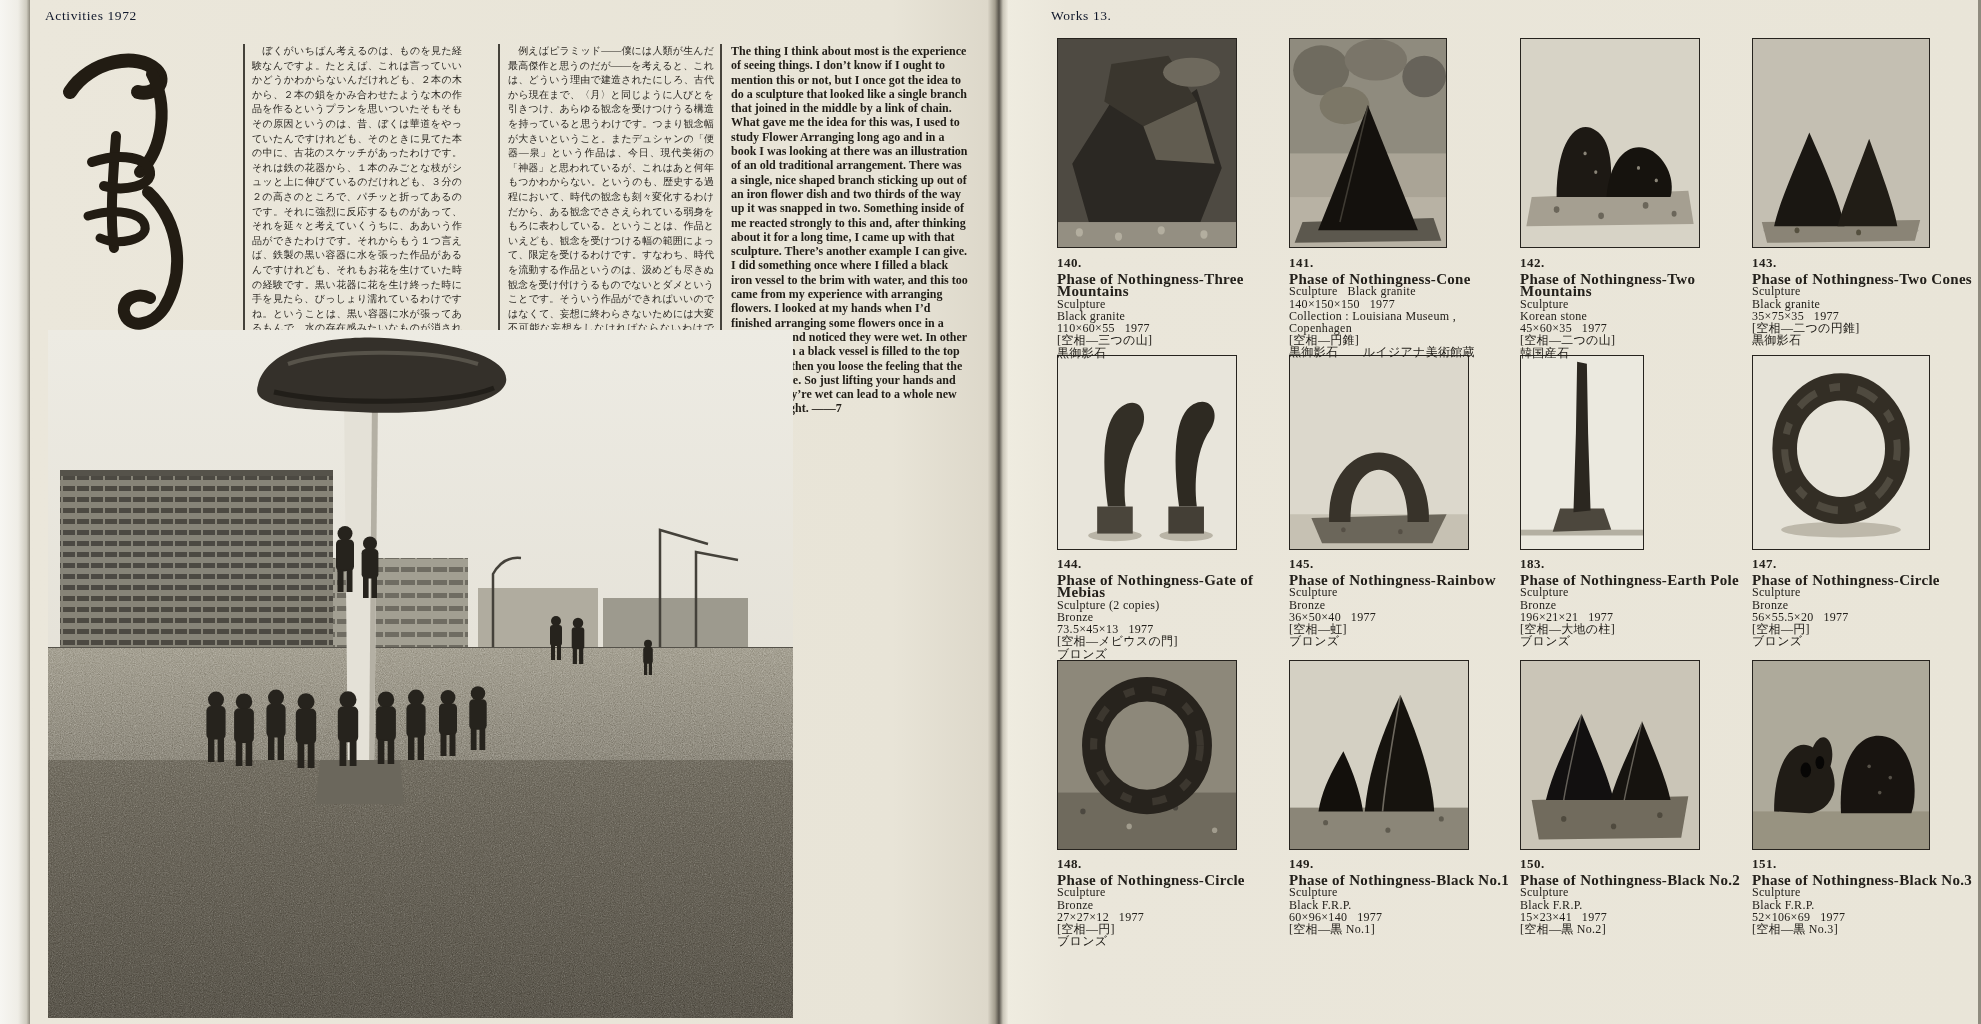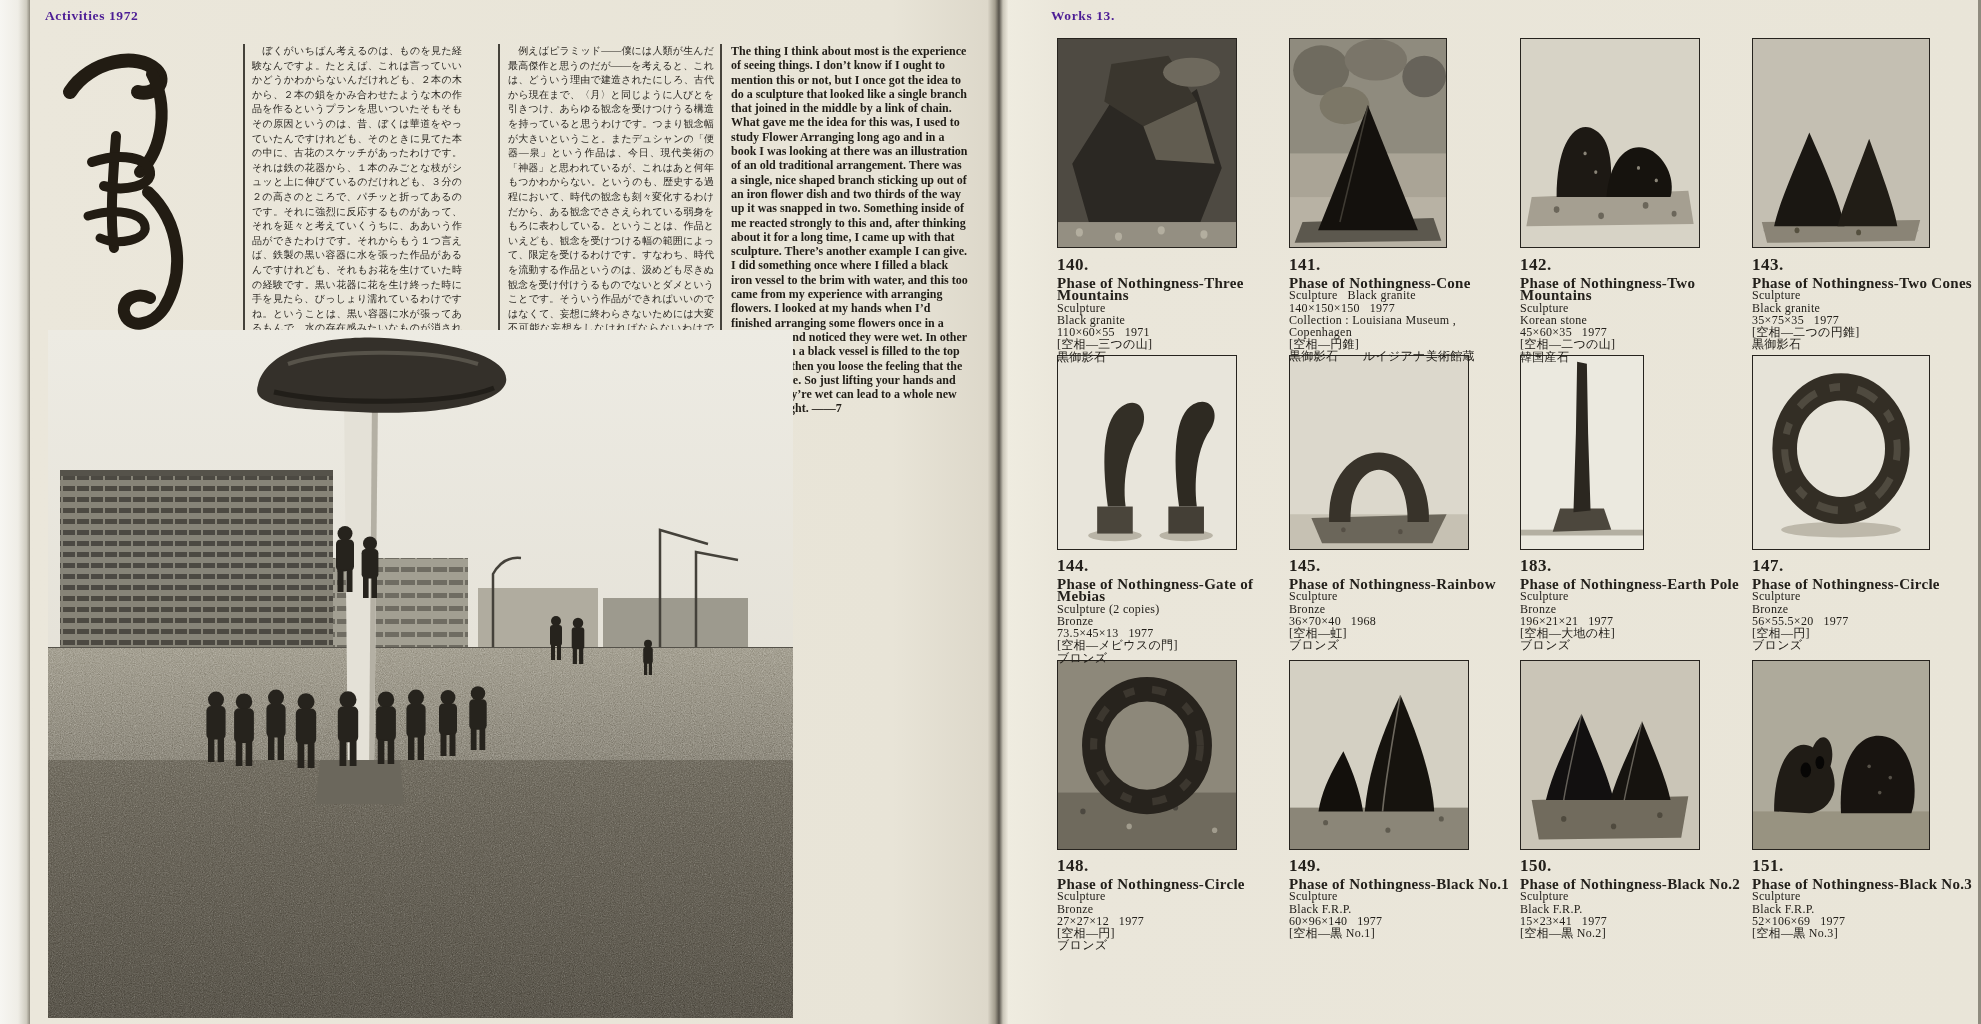"Activities 1972" .running-head { color: #4c1d95 -> #0f172a; font-weight: bold -> normal }
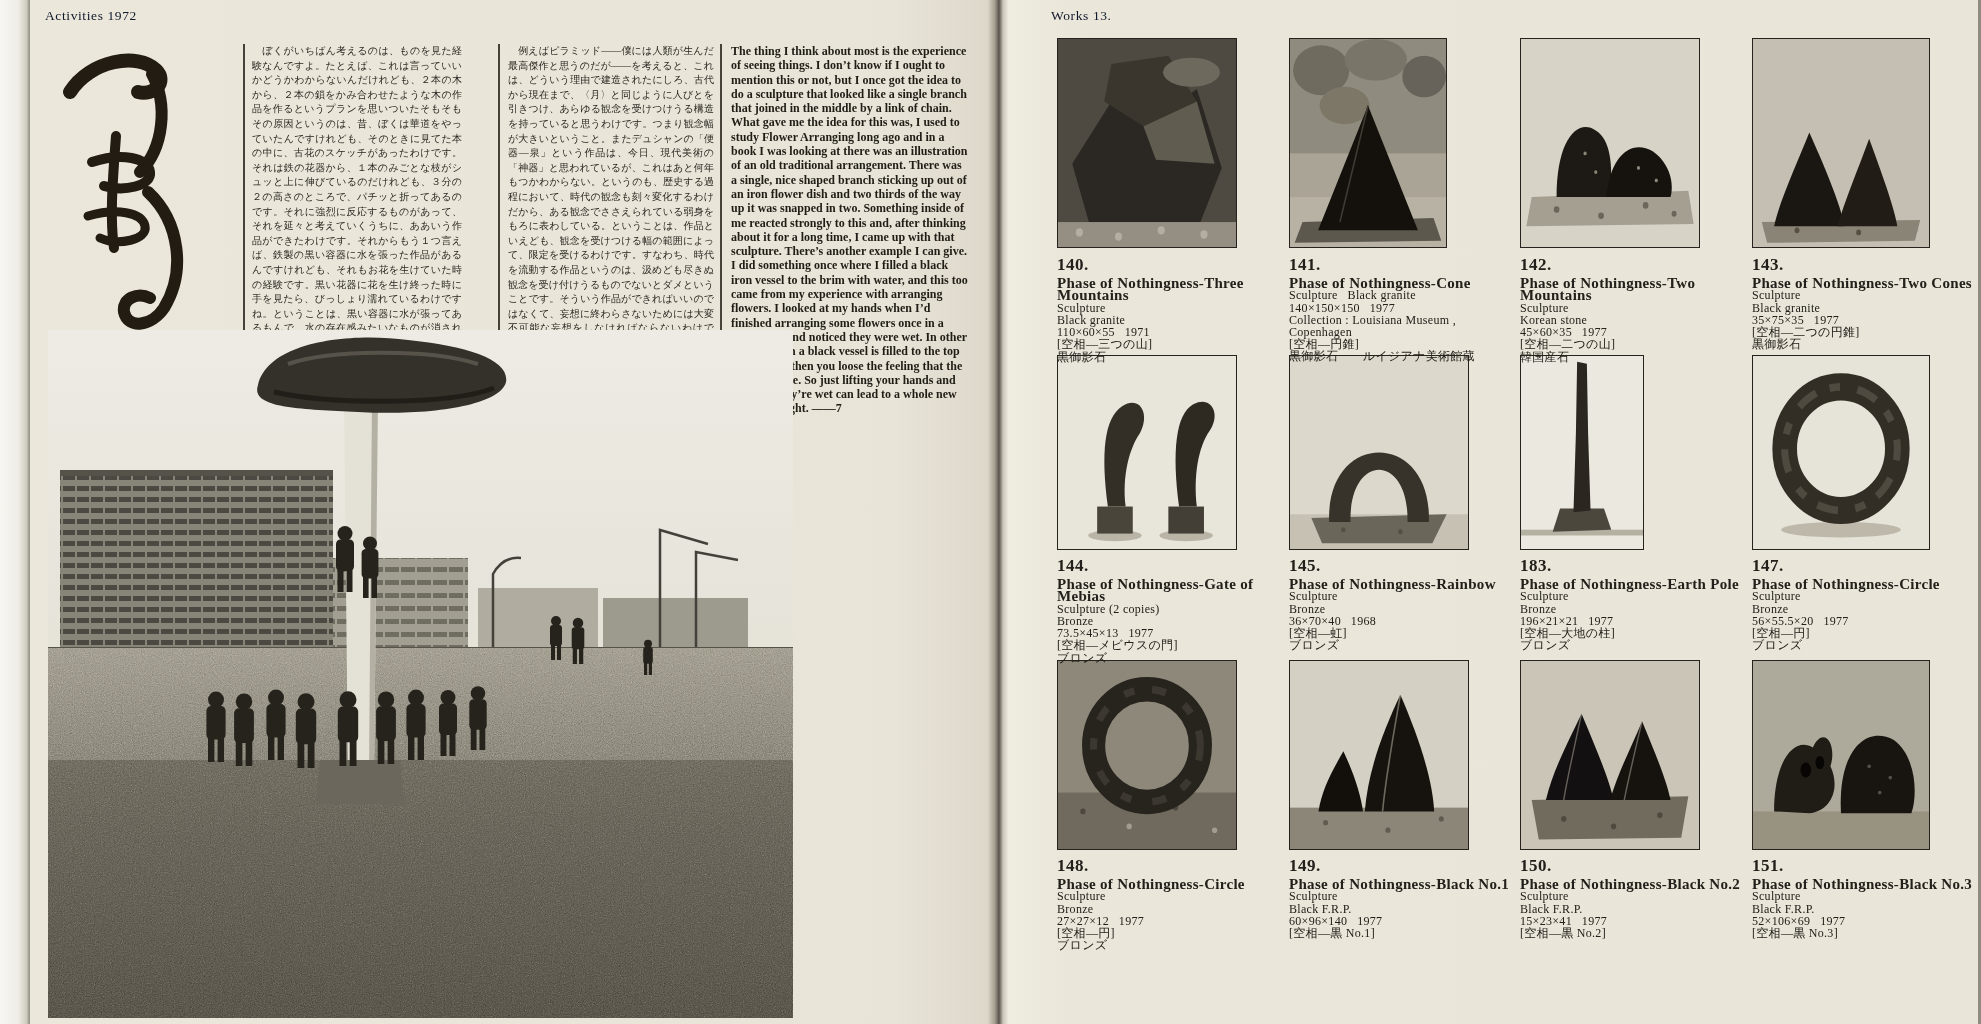"140." .wnum { font-size: 17px -> 13px }
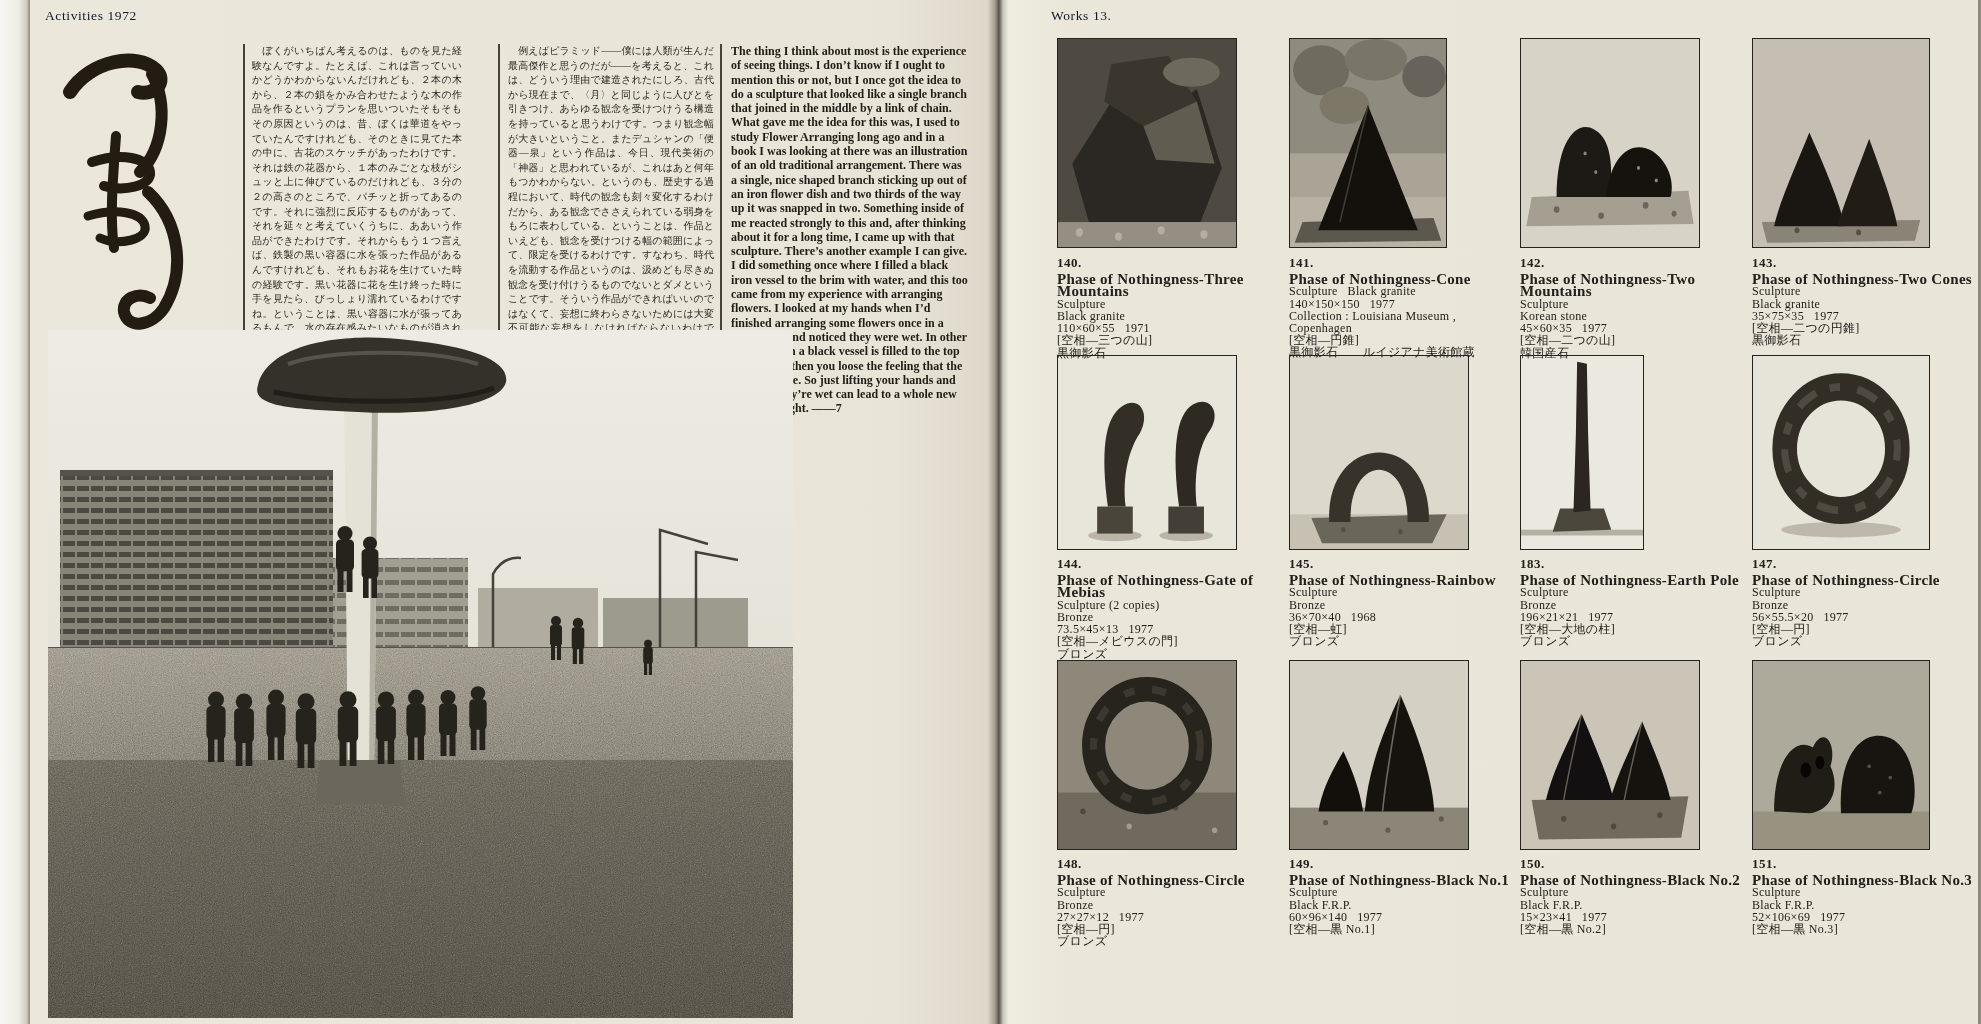"110×60×55 1971" div.wline { text: 1971 -> 1977 }
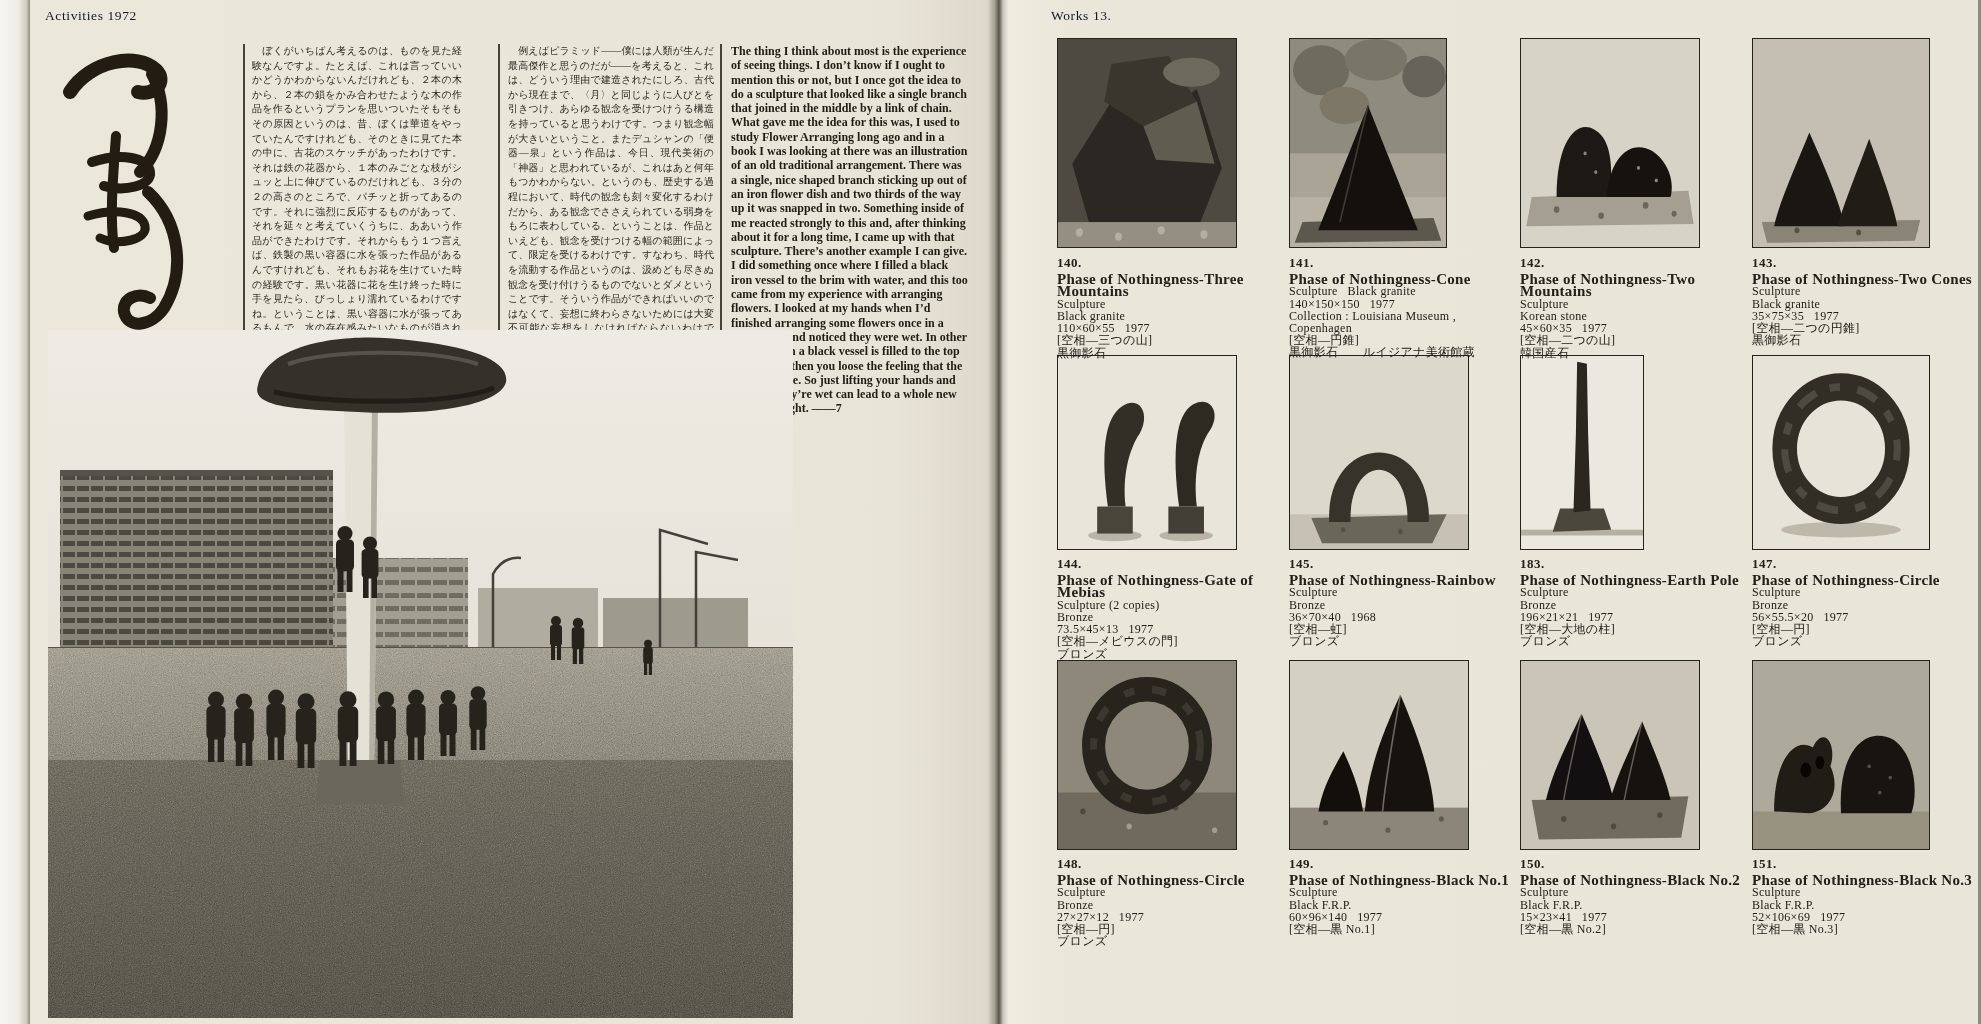"36×70×40 1968" div.wline { text: 70×40   1968 -> 50×40   1977 }
